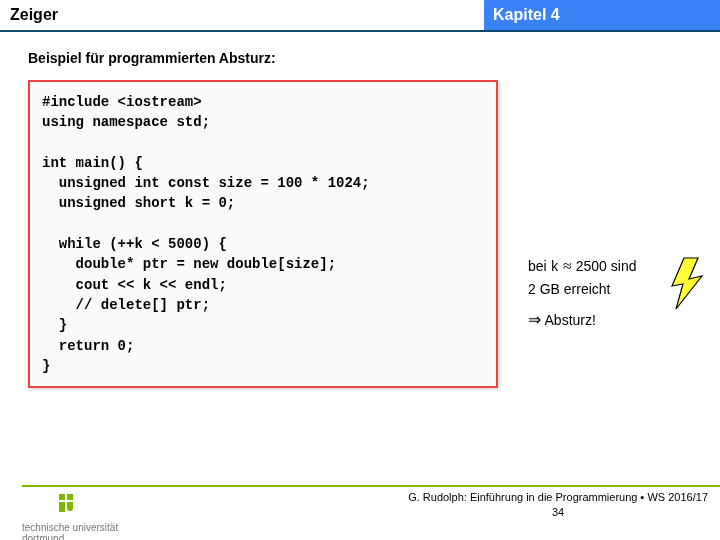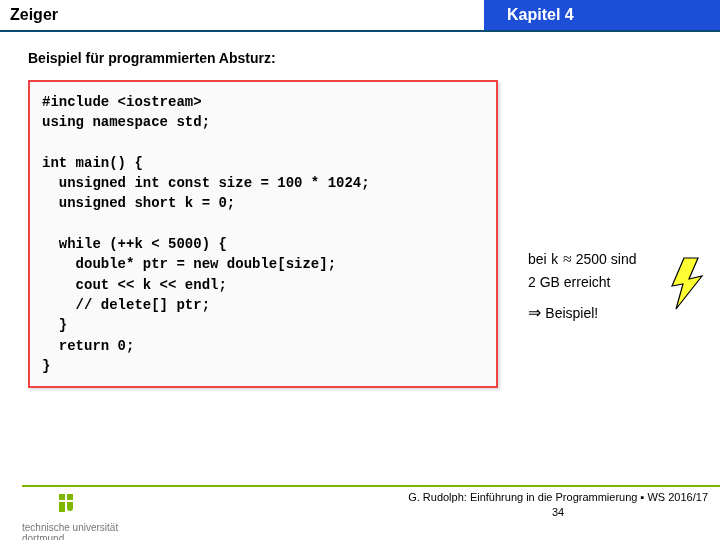"Kapitel 4" .header-right { background: #1d4ed8 -> #3b82f6; padding: 6px 23px -> 6px 9px }
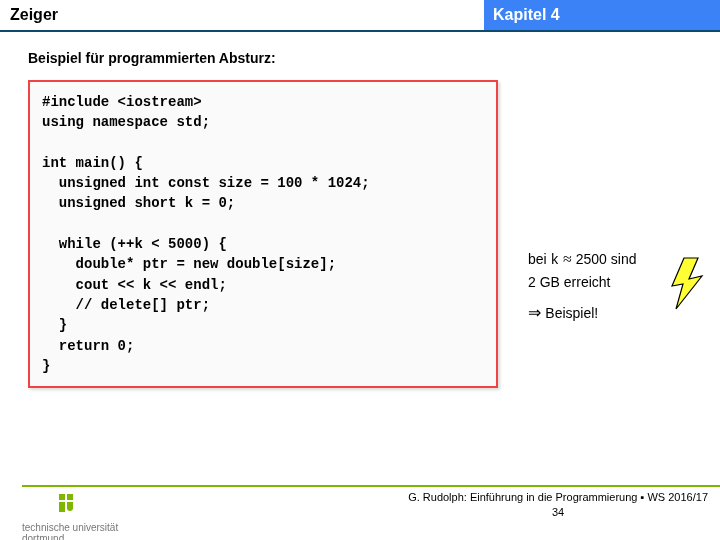"bei k ≈ 2500 sind" .annotation { top: 248px -> 255px }
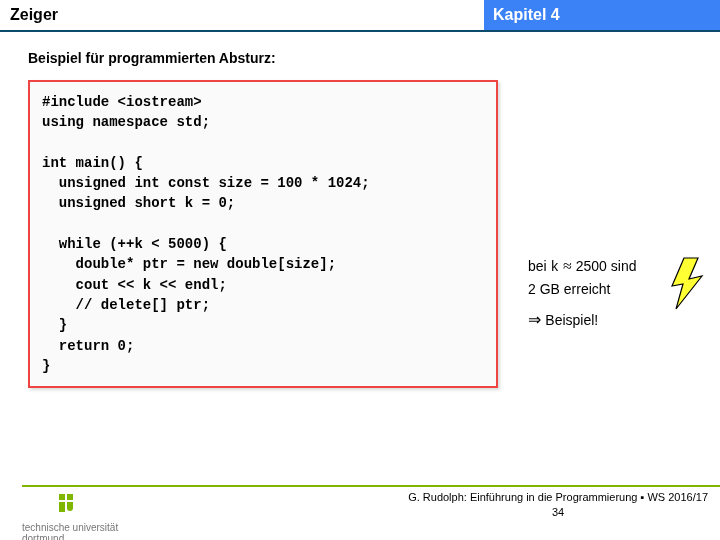"Beispiel!" span { text: Beispiel -> Absturz }
